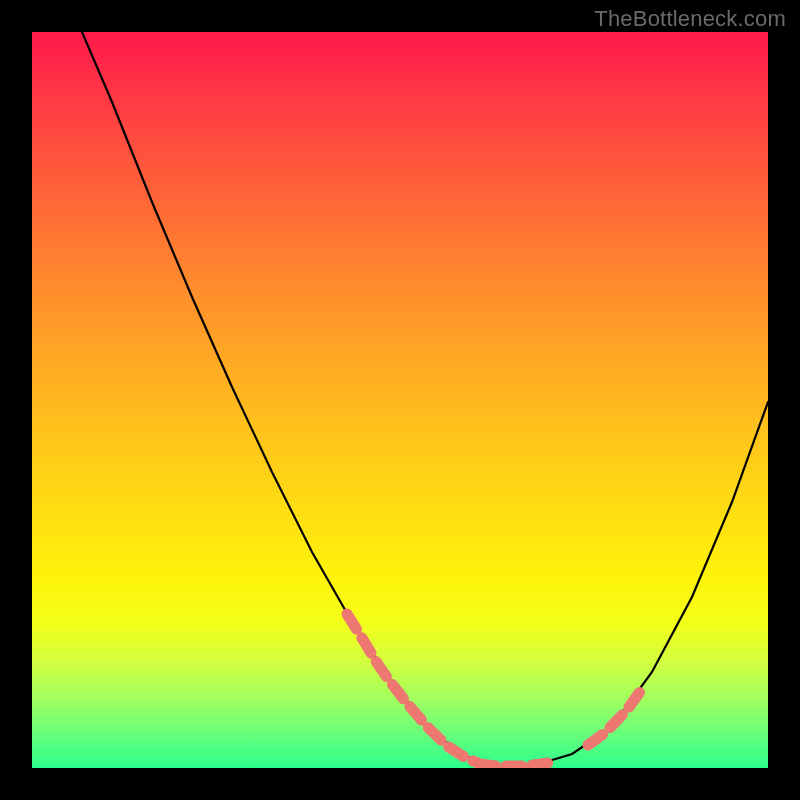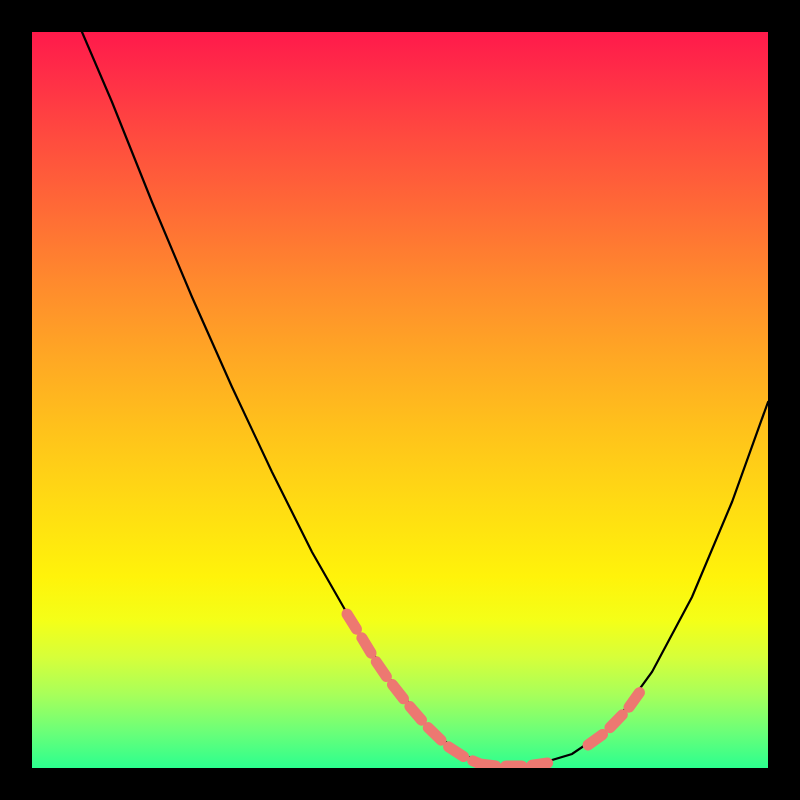"TheBottleneck.com" div.watermark { html: none -> <div>TheBottleneck.com</div> }
